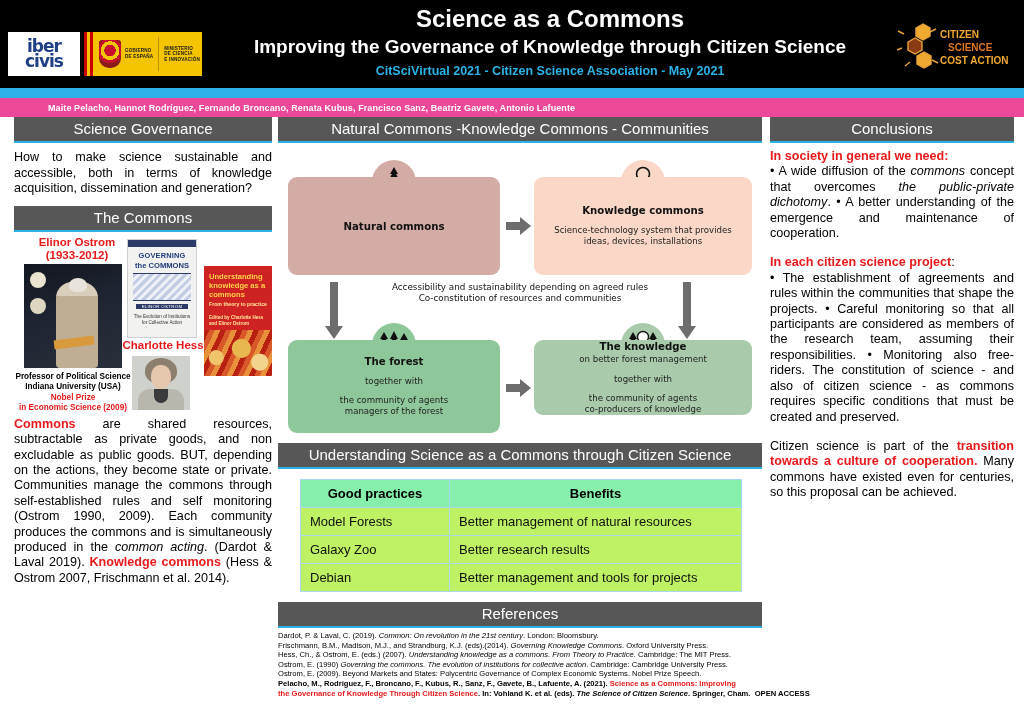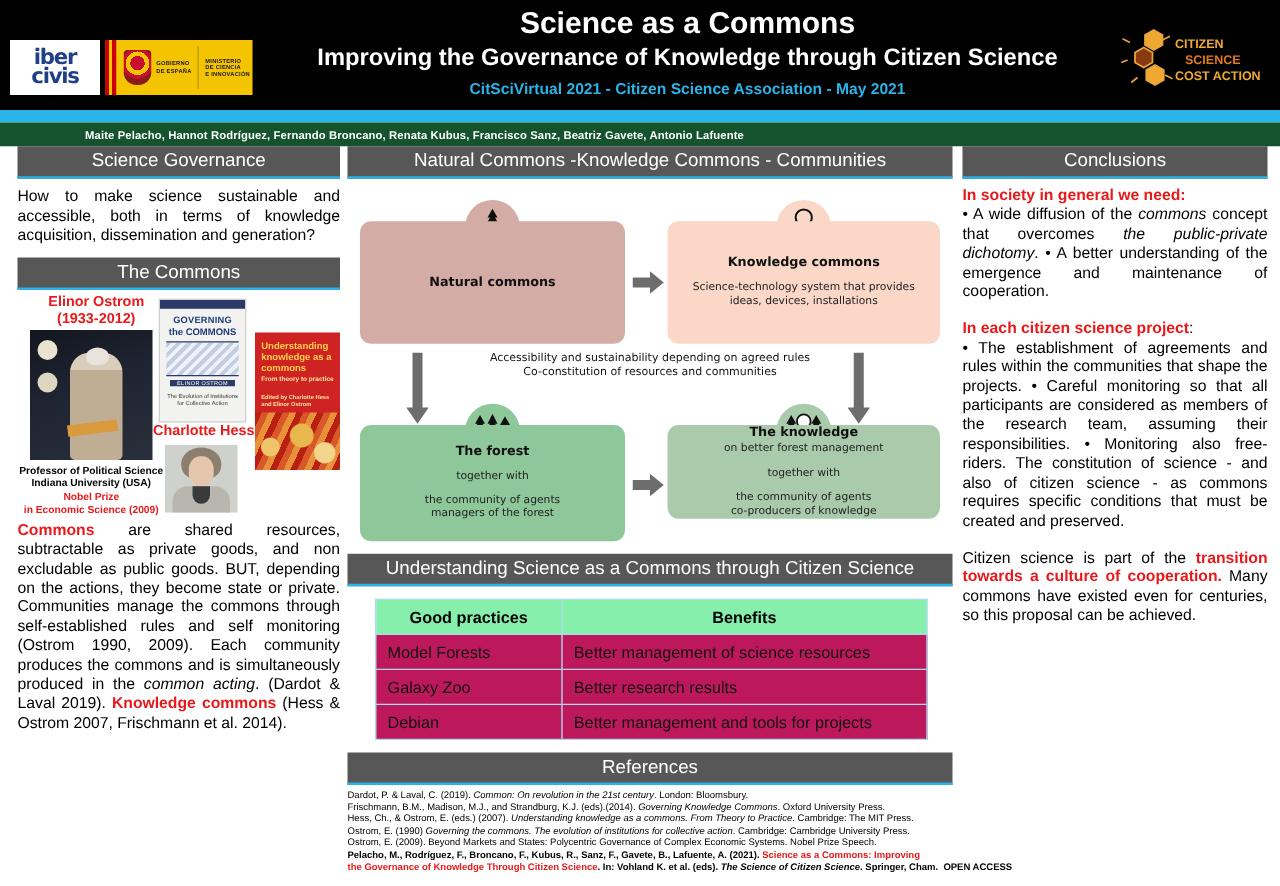"Maite Pelacho, Hannot Rodríguez," .author-bar { background: #14532d -> #ec4899; padding-left: 68px -> 48px }
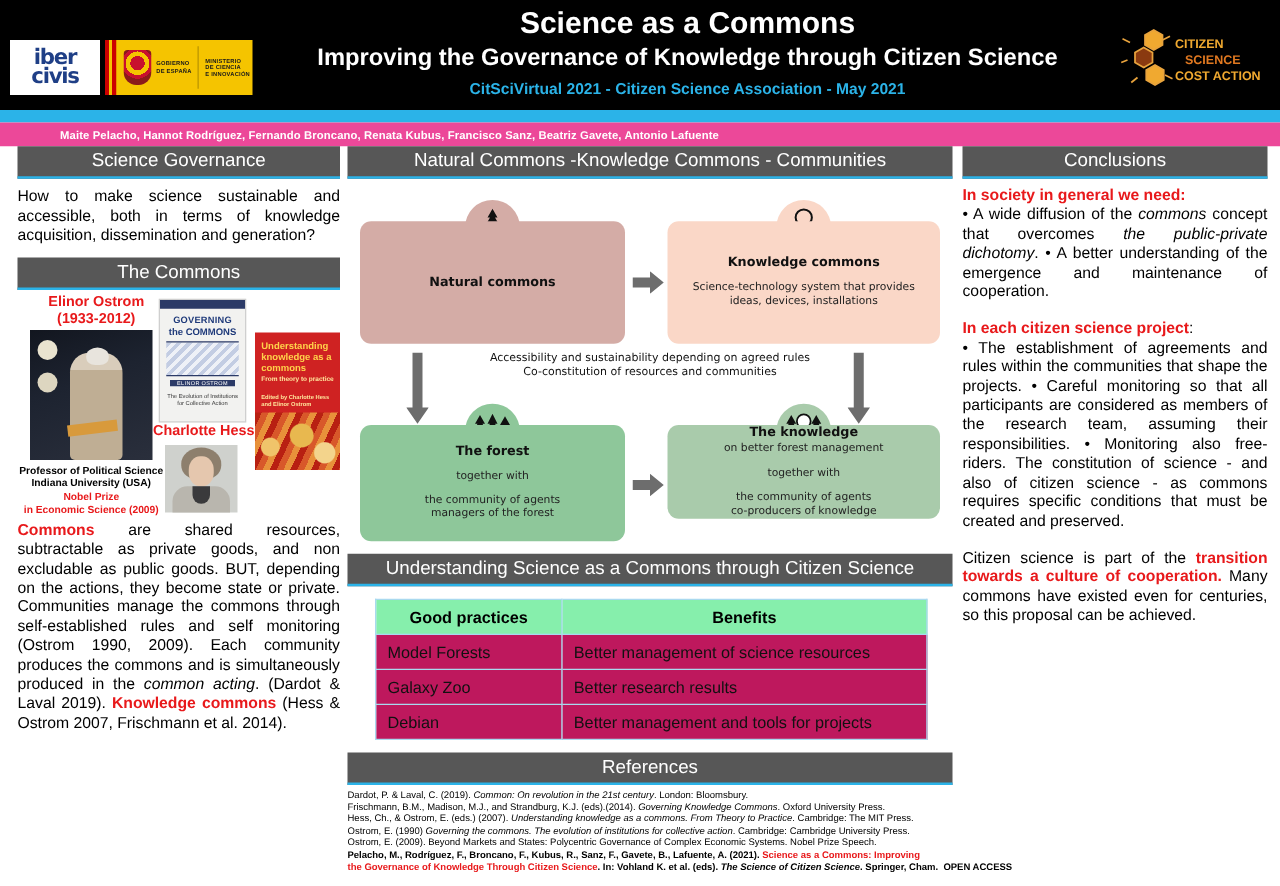"Model Forests" table.practices td { background: #be185d -> #bef264 }
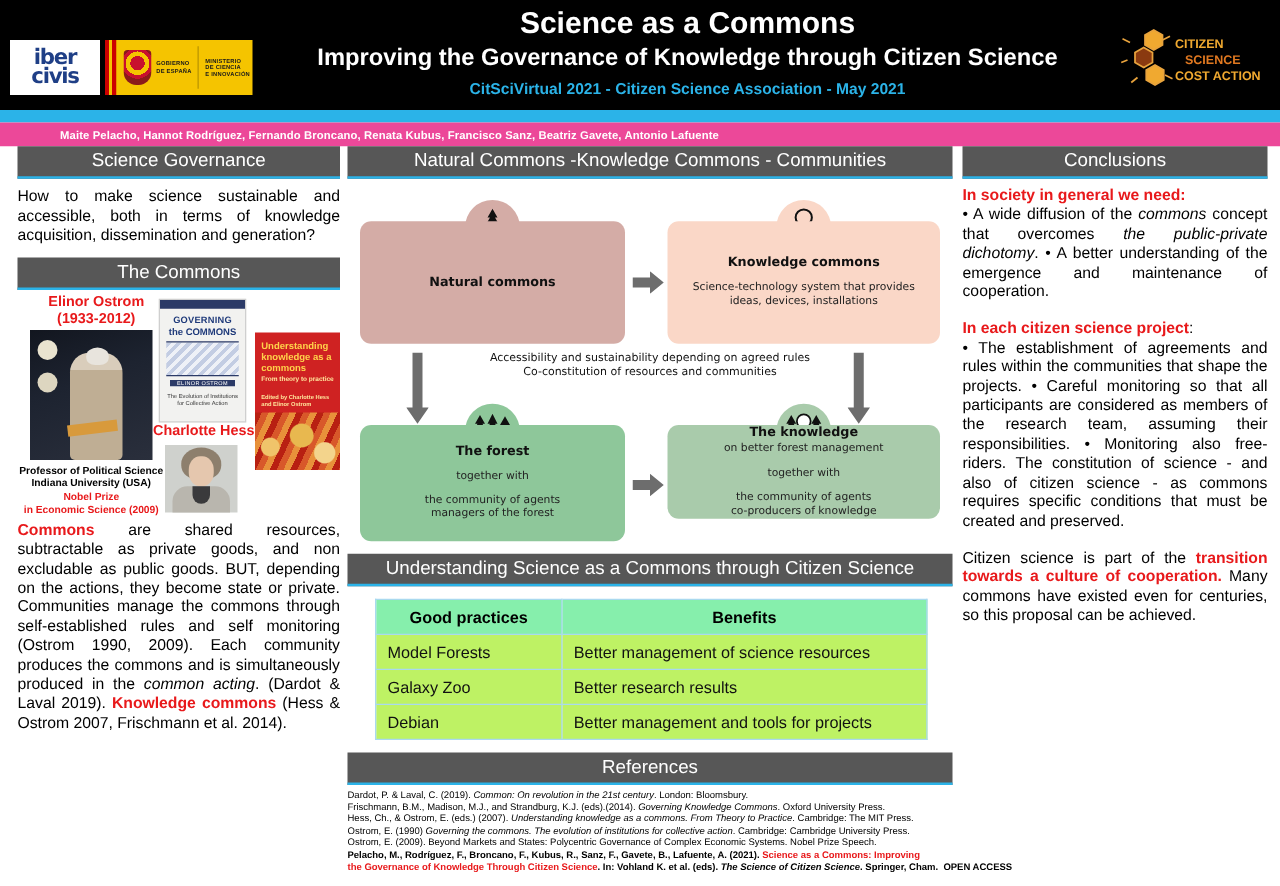"Better management of science resources" td { text: science -> natural }
